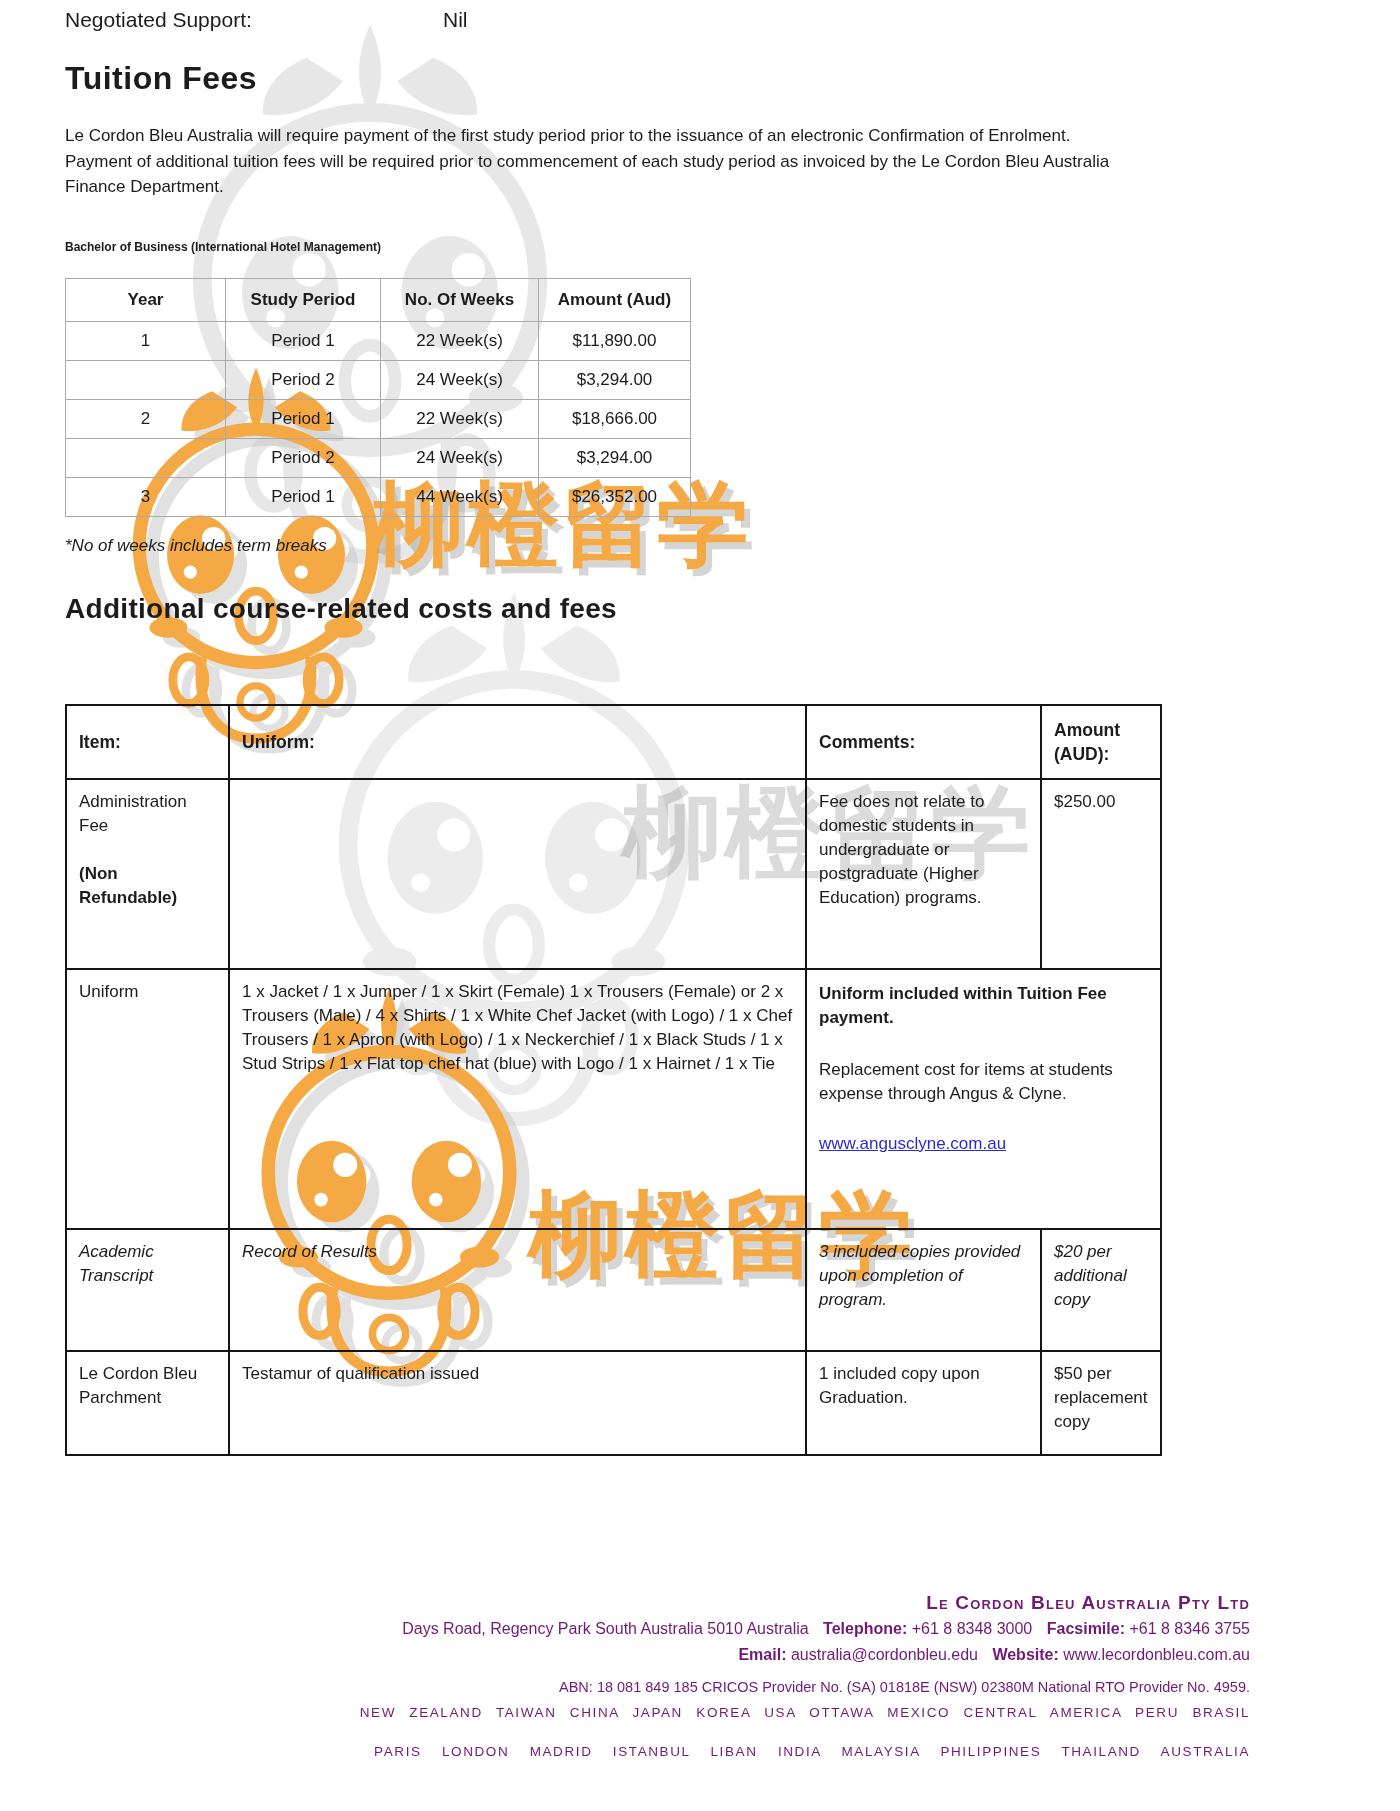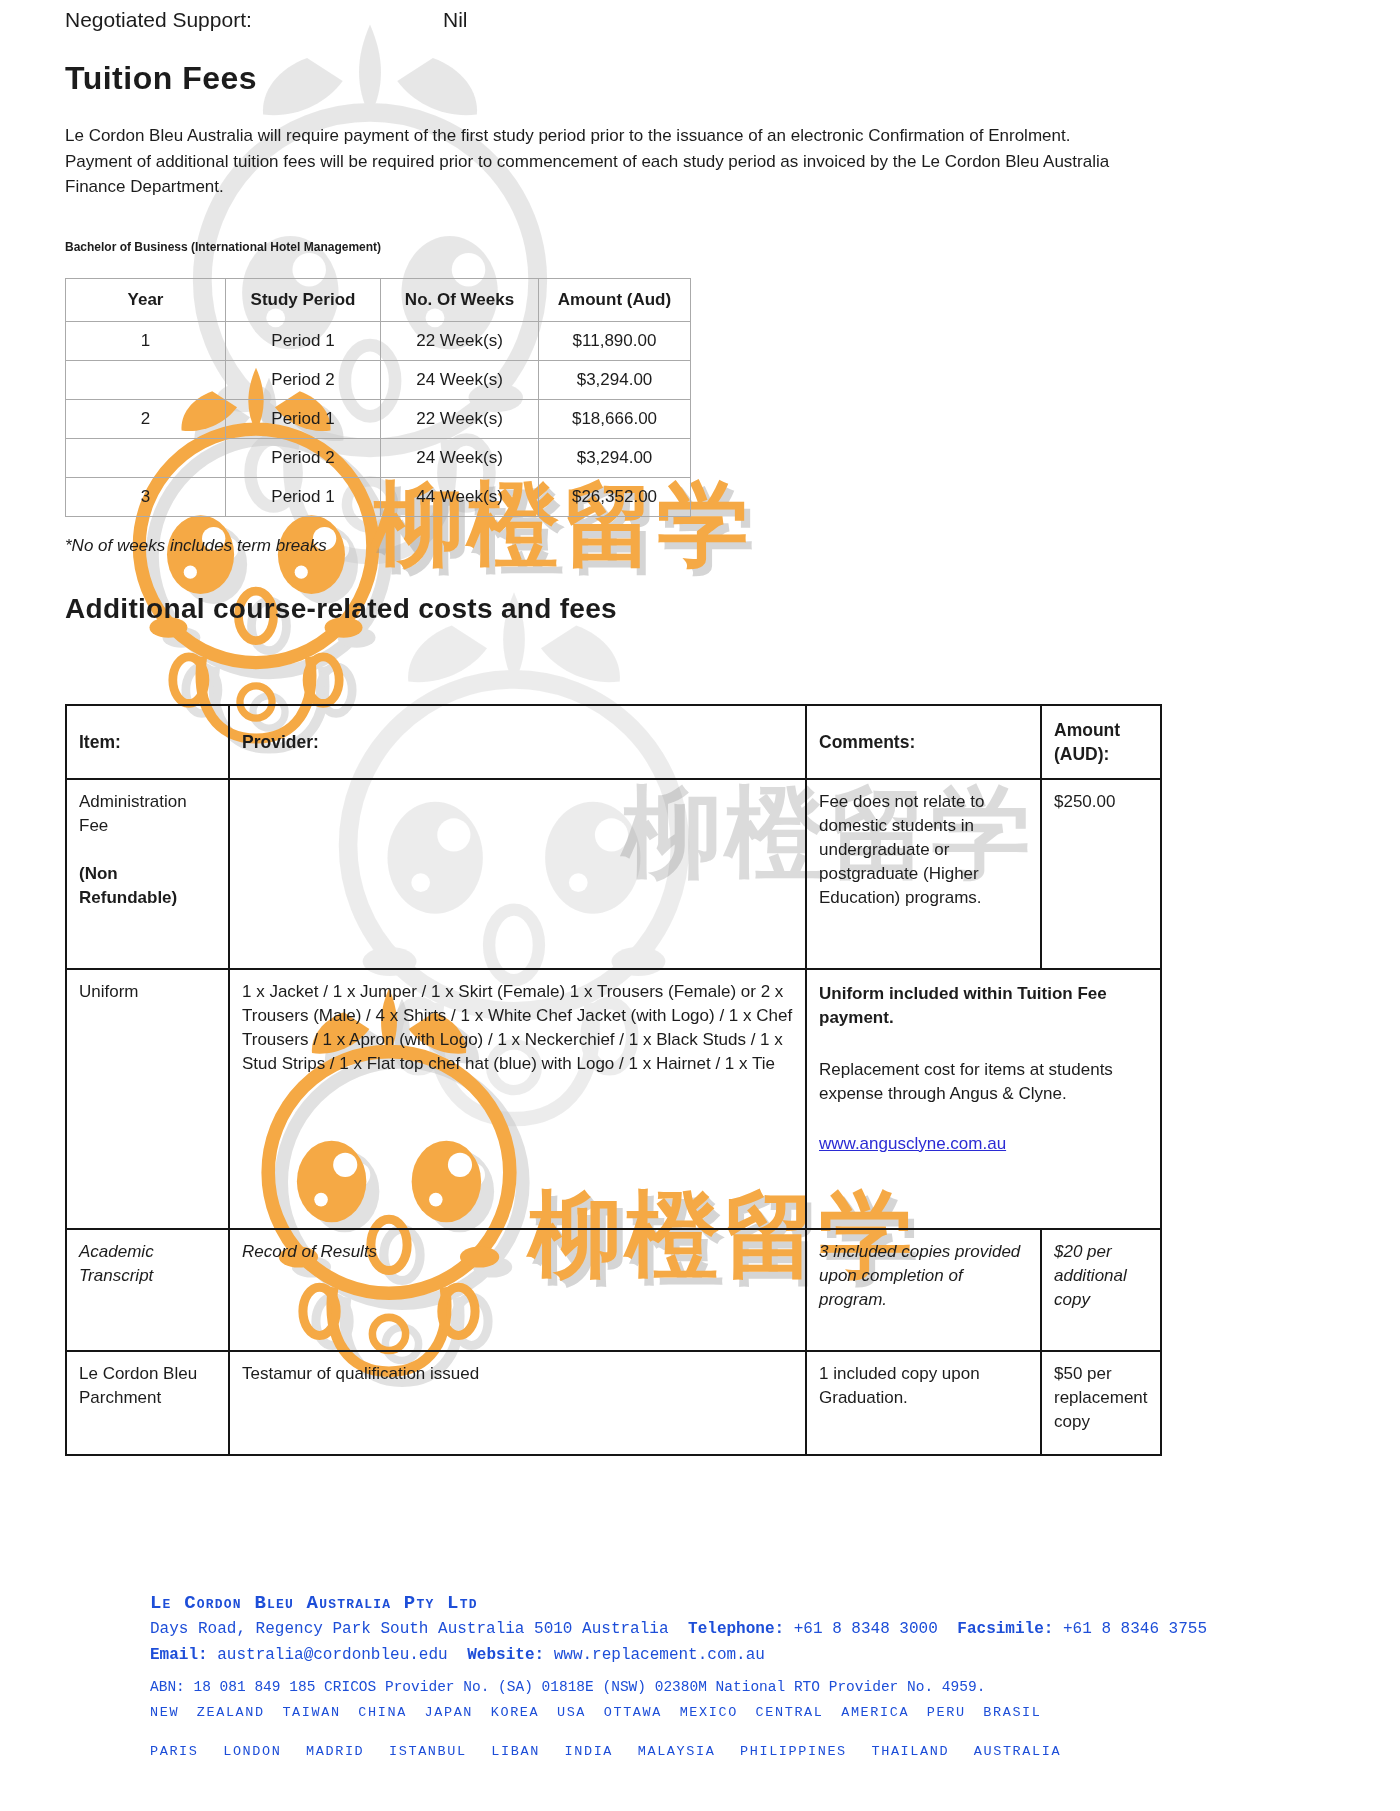"Provider:" th { text: Provider -> Uniform }
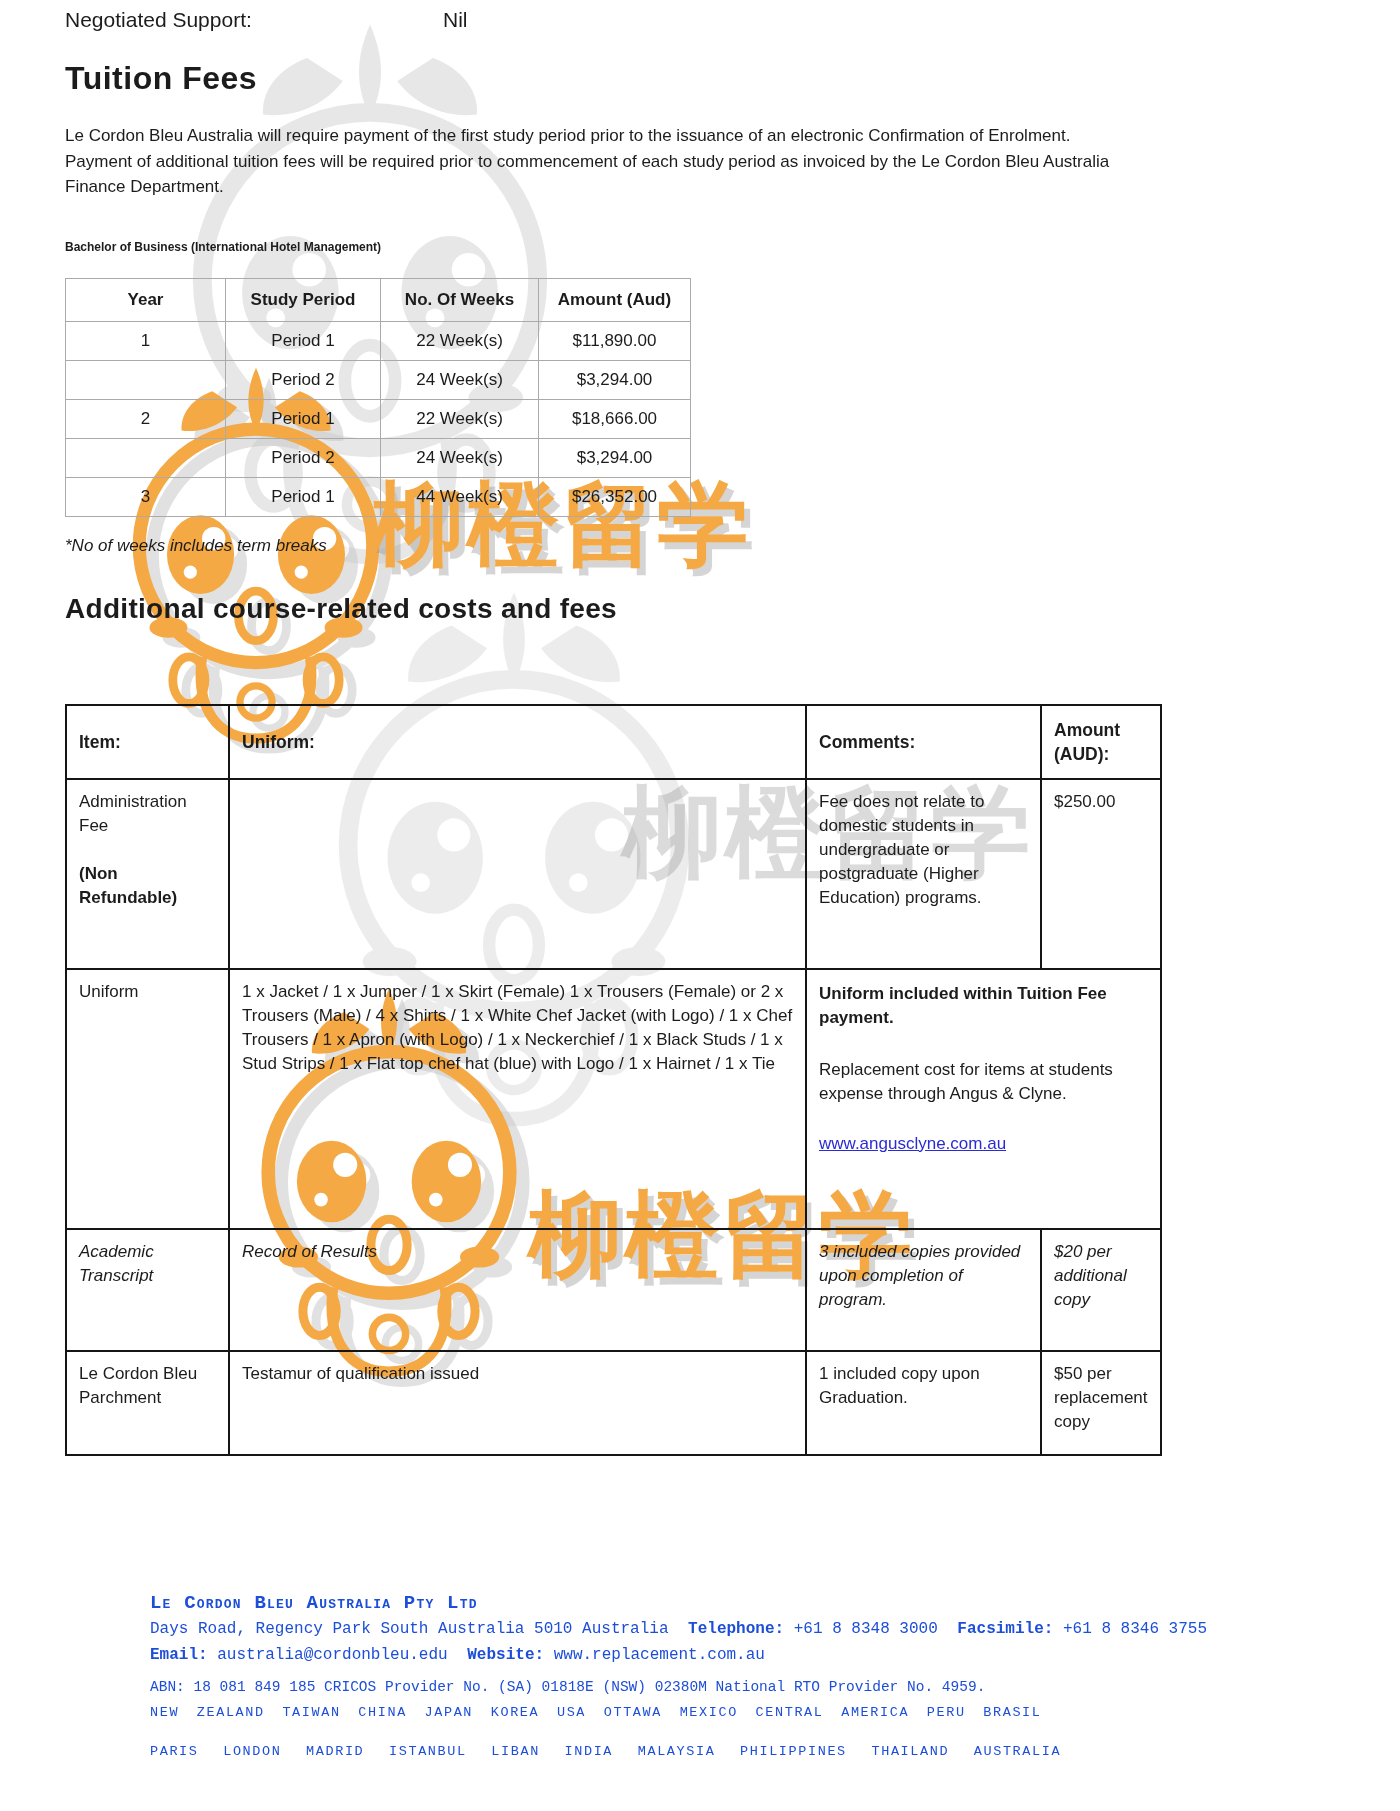"Le Cordon Bleu Australia Pty" .footer { color: #1d4ed8 -> #701a75; font-family: Liberation Mono, monospace -> Liberation Sans, sans-serif; text-align: left -> right }
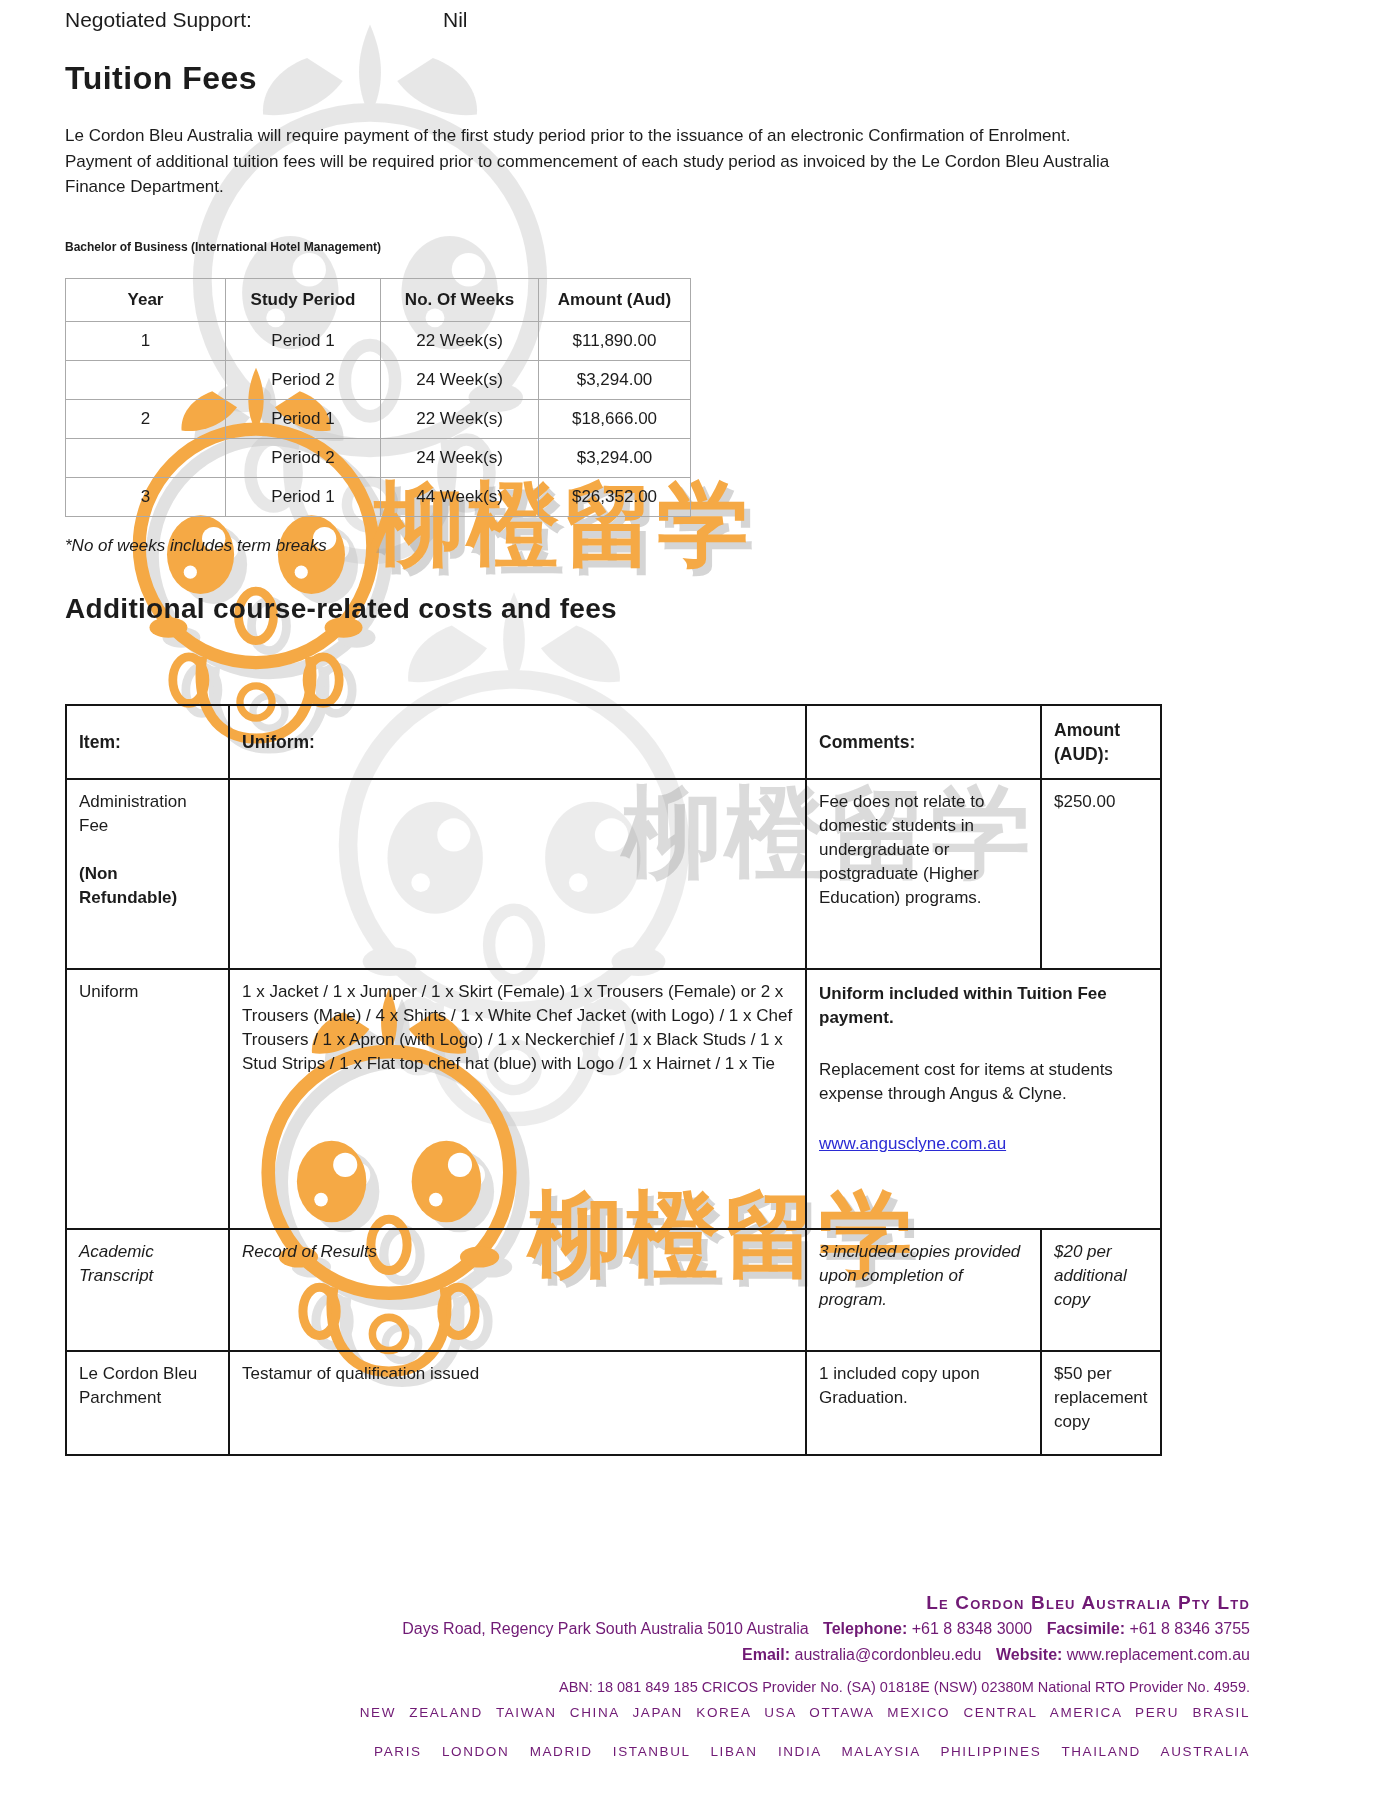"www.replacement.com.au" span { text: www.replacement.com.au -> www.lecordonbleu.com.au }
